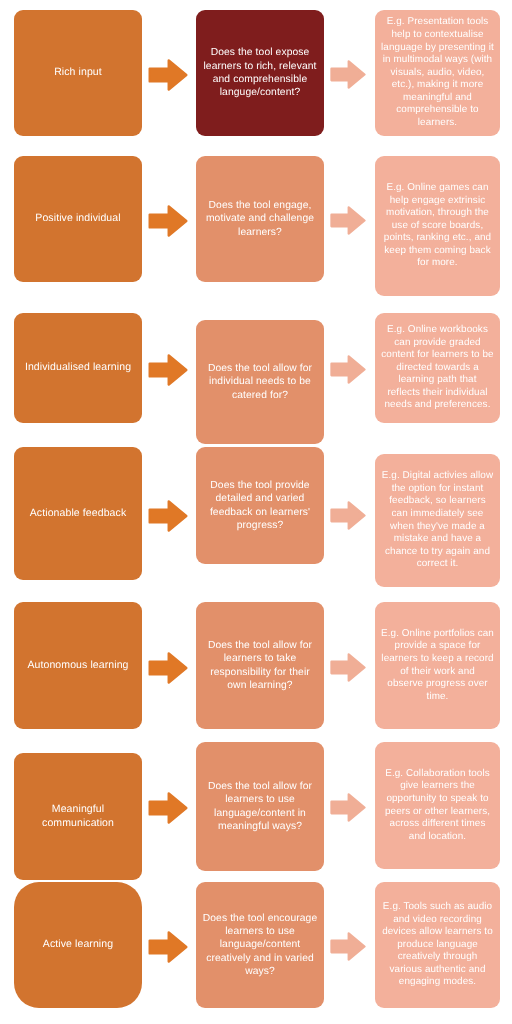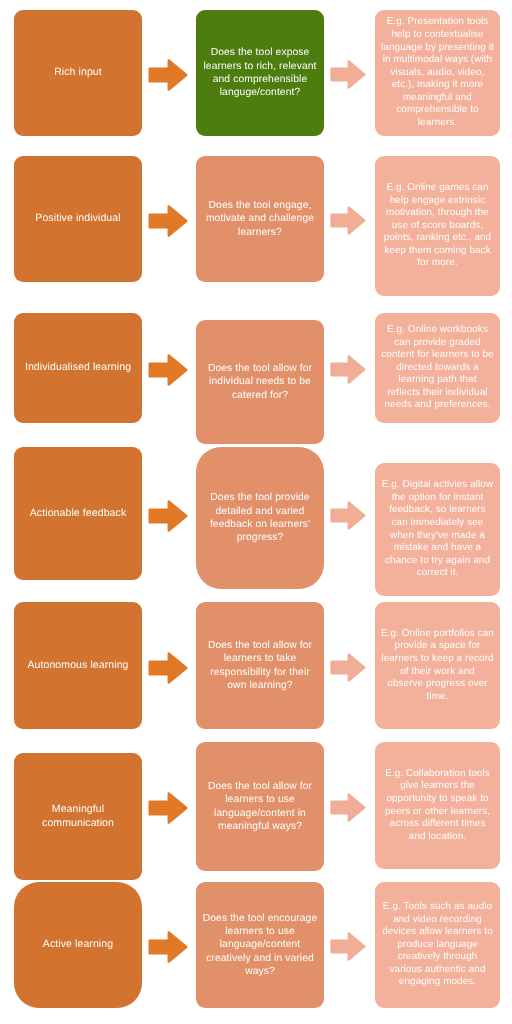"Does the tool expose learners" div.card { background: #4d7c0f -> #7f1d1d }
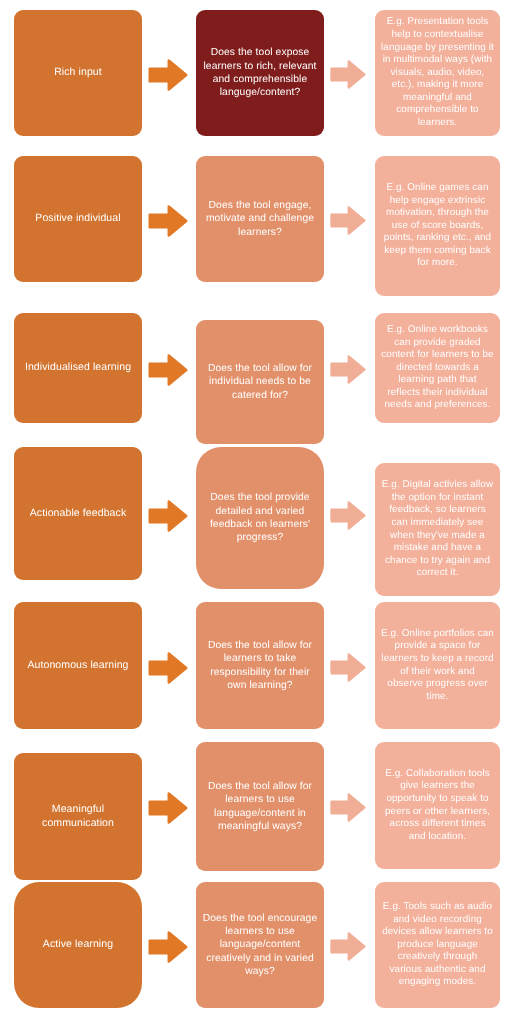"E.g. Digital activies allow the" div.card { top: 16px -> 7px }
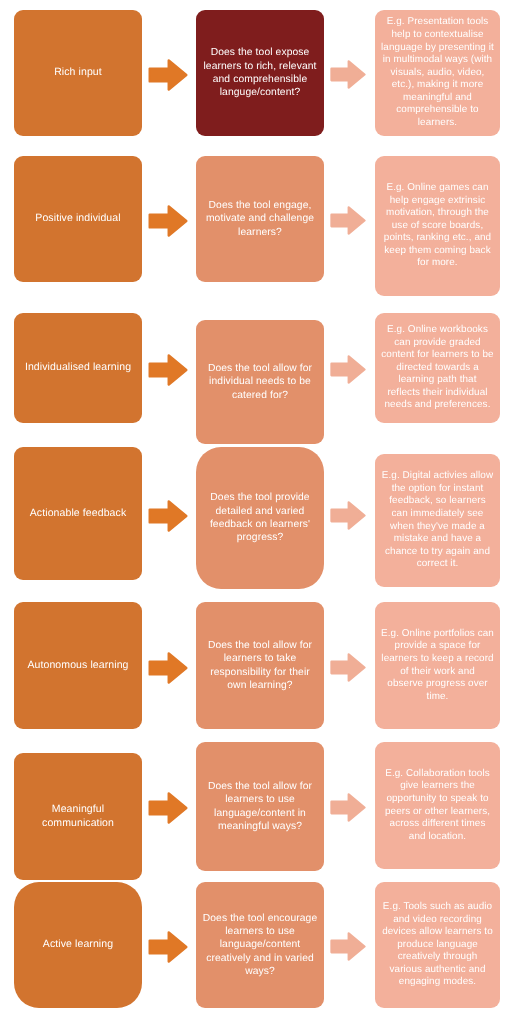"Does the tool provide detailed" div.card { border-radius: 25px -> none; height: 142px -> 117px }
